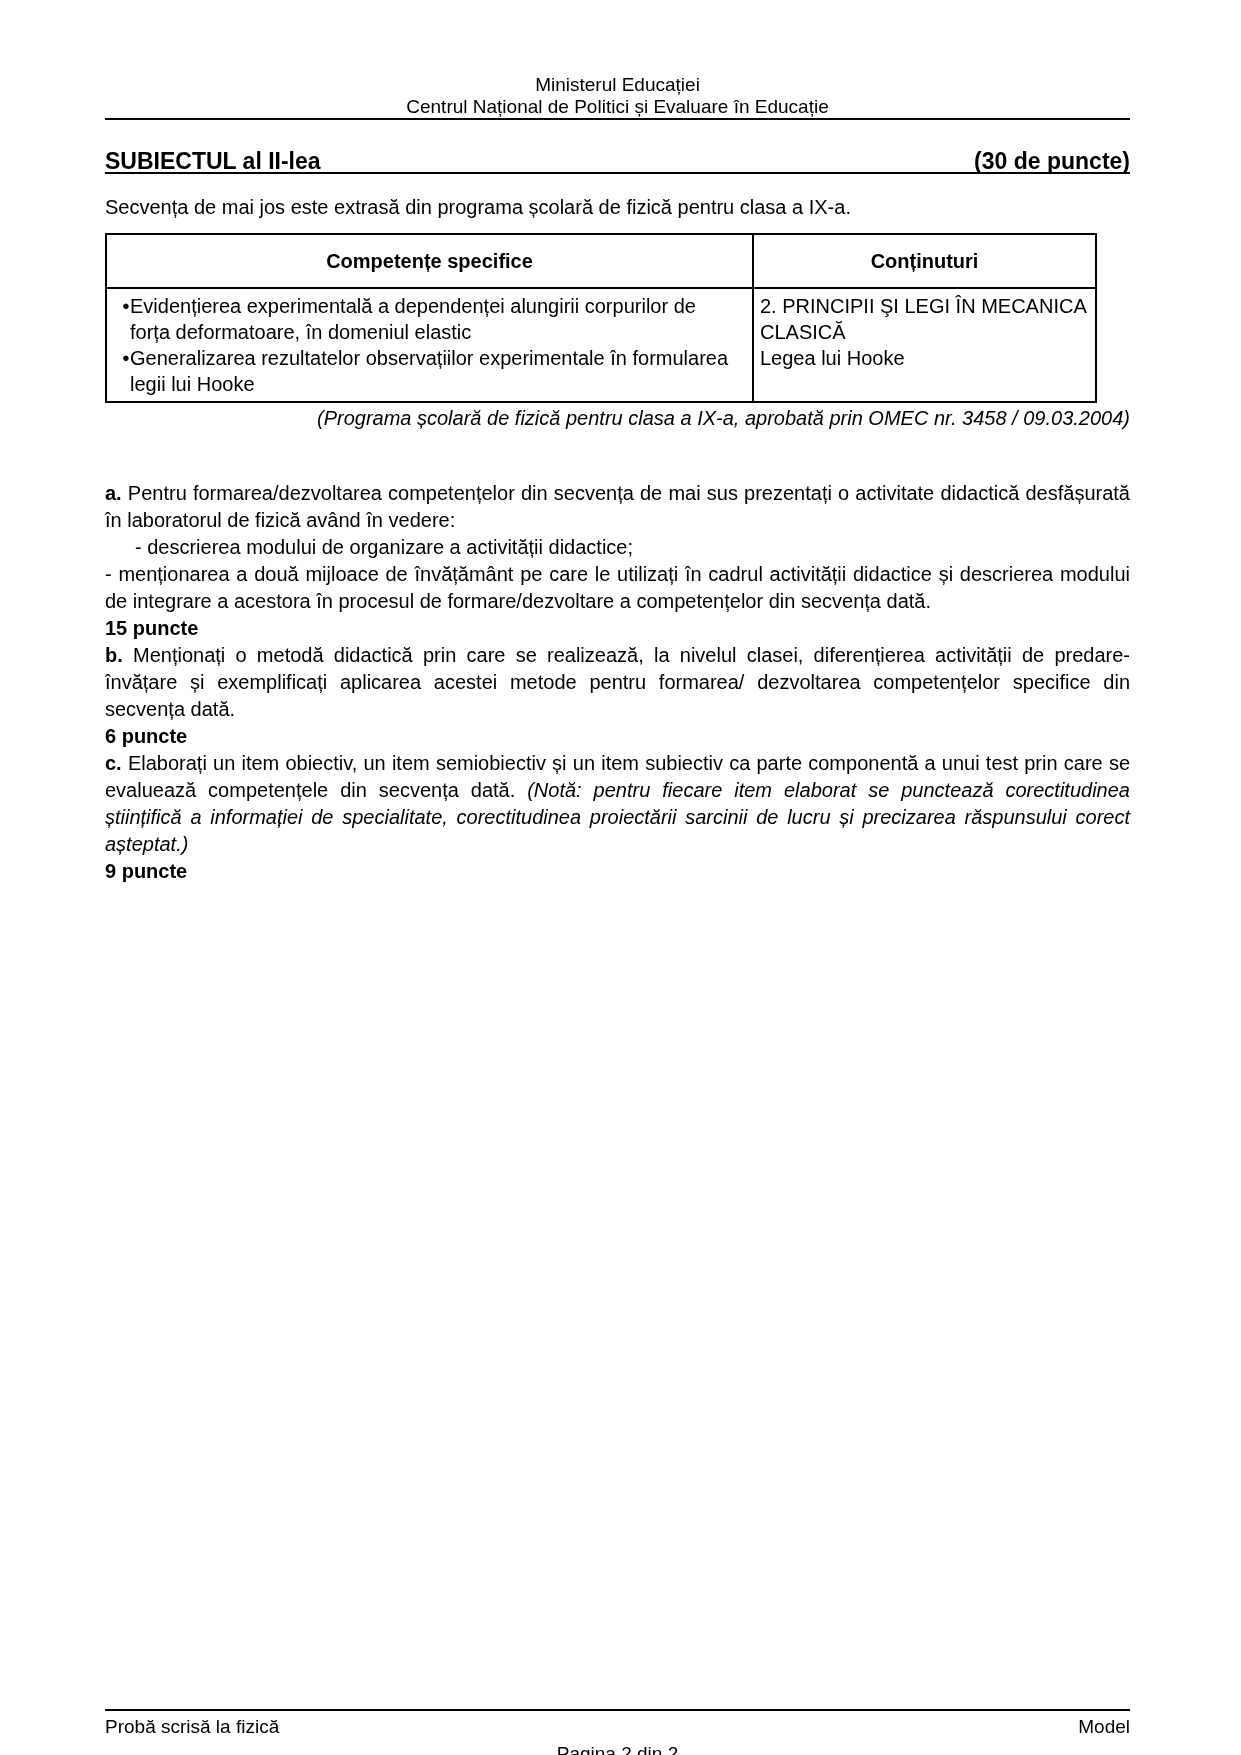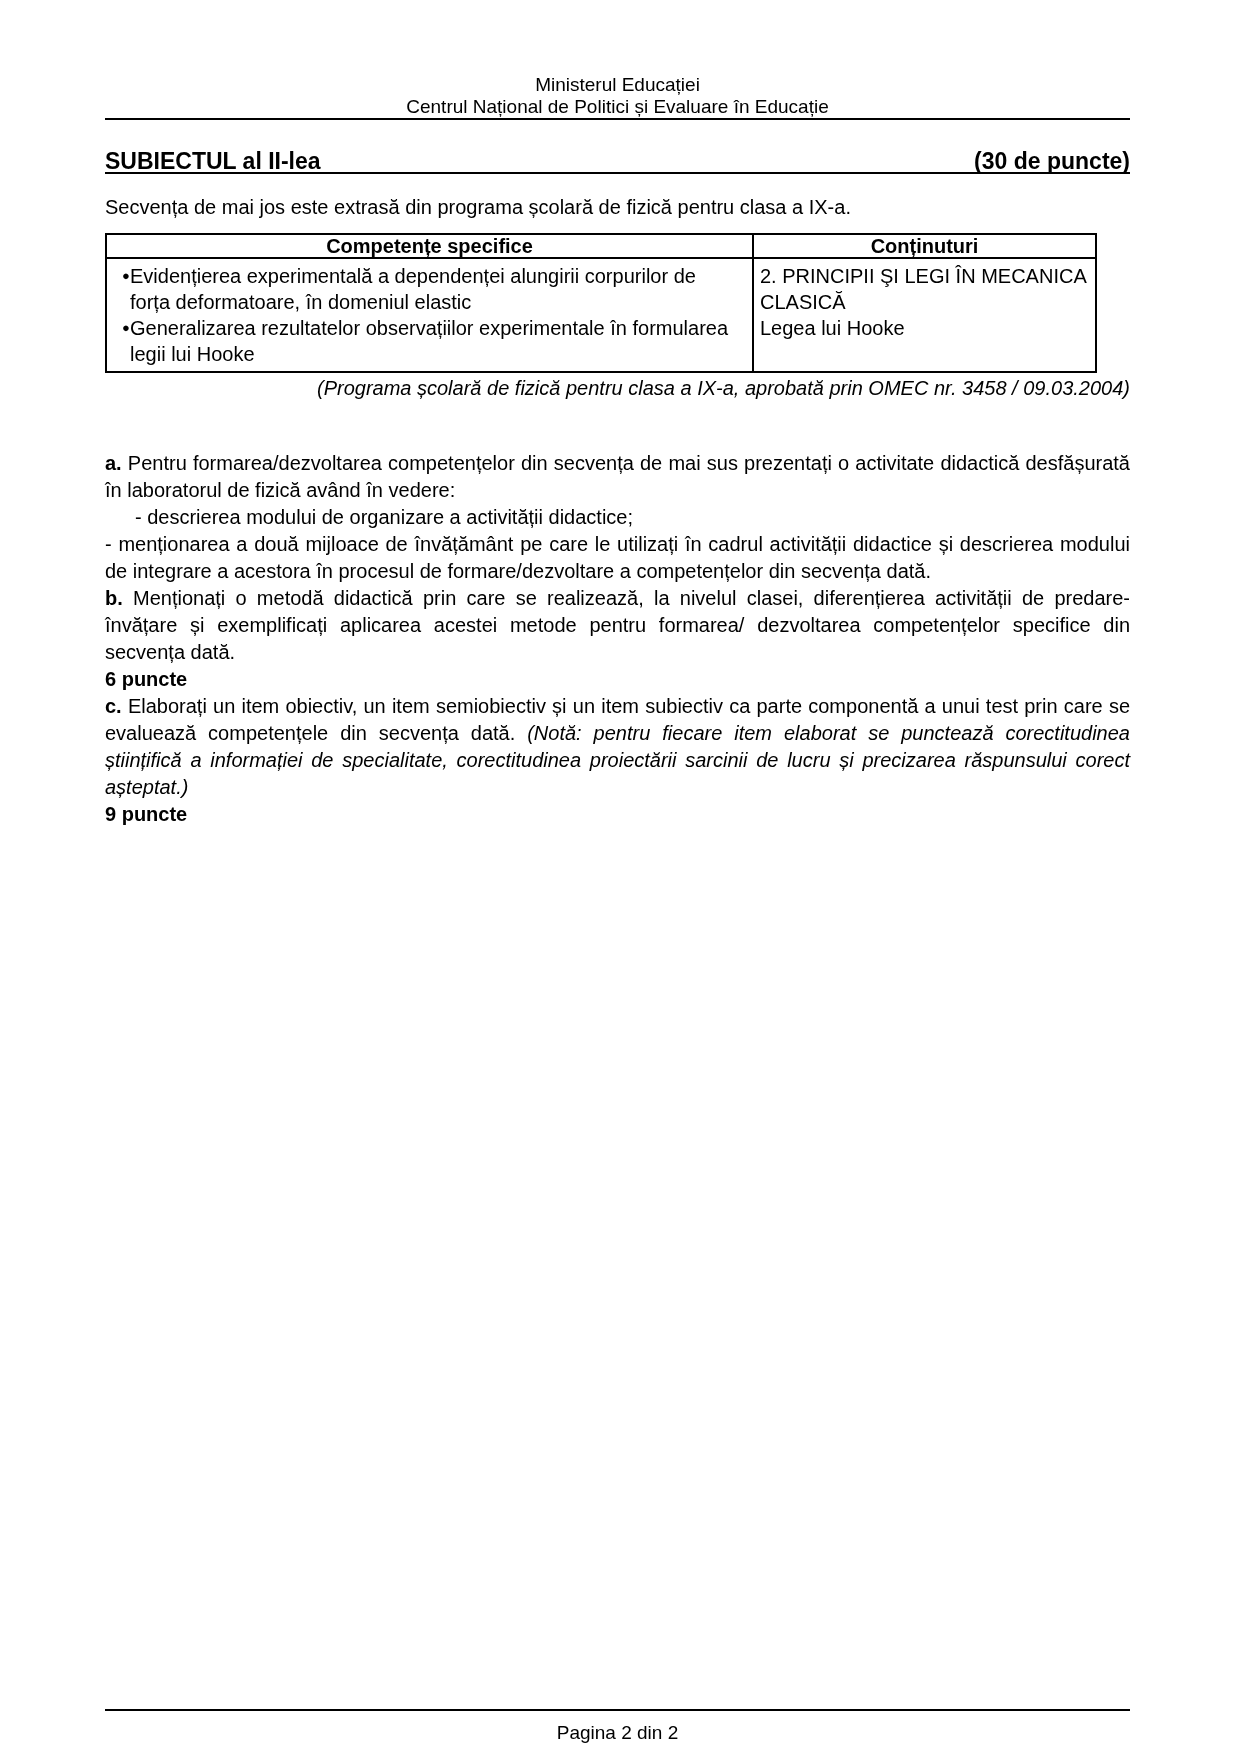"Competențe specifice" table.seq th { padding: 0 4px -> 15px 4px }
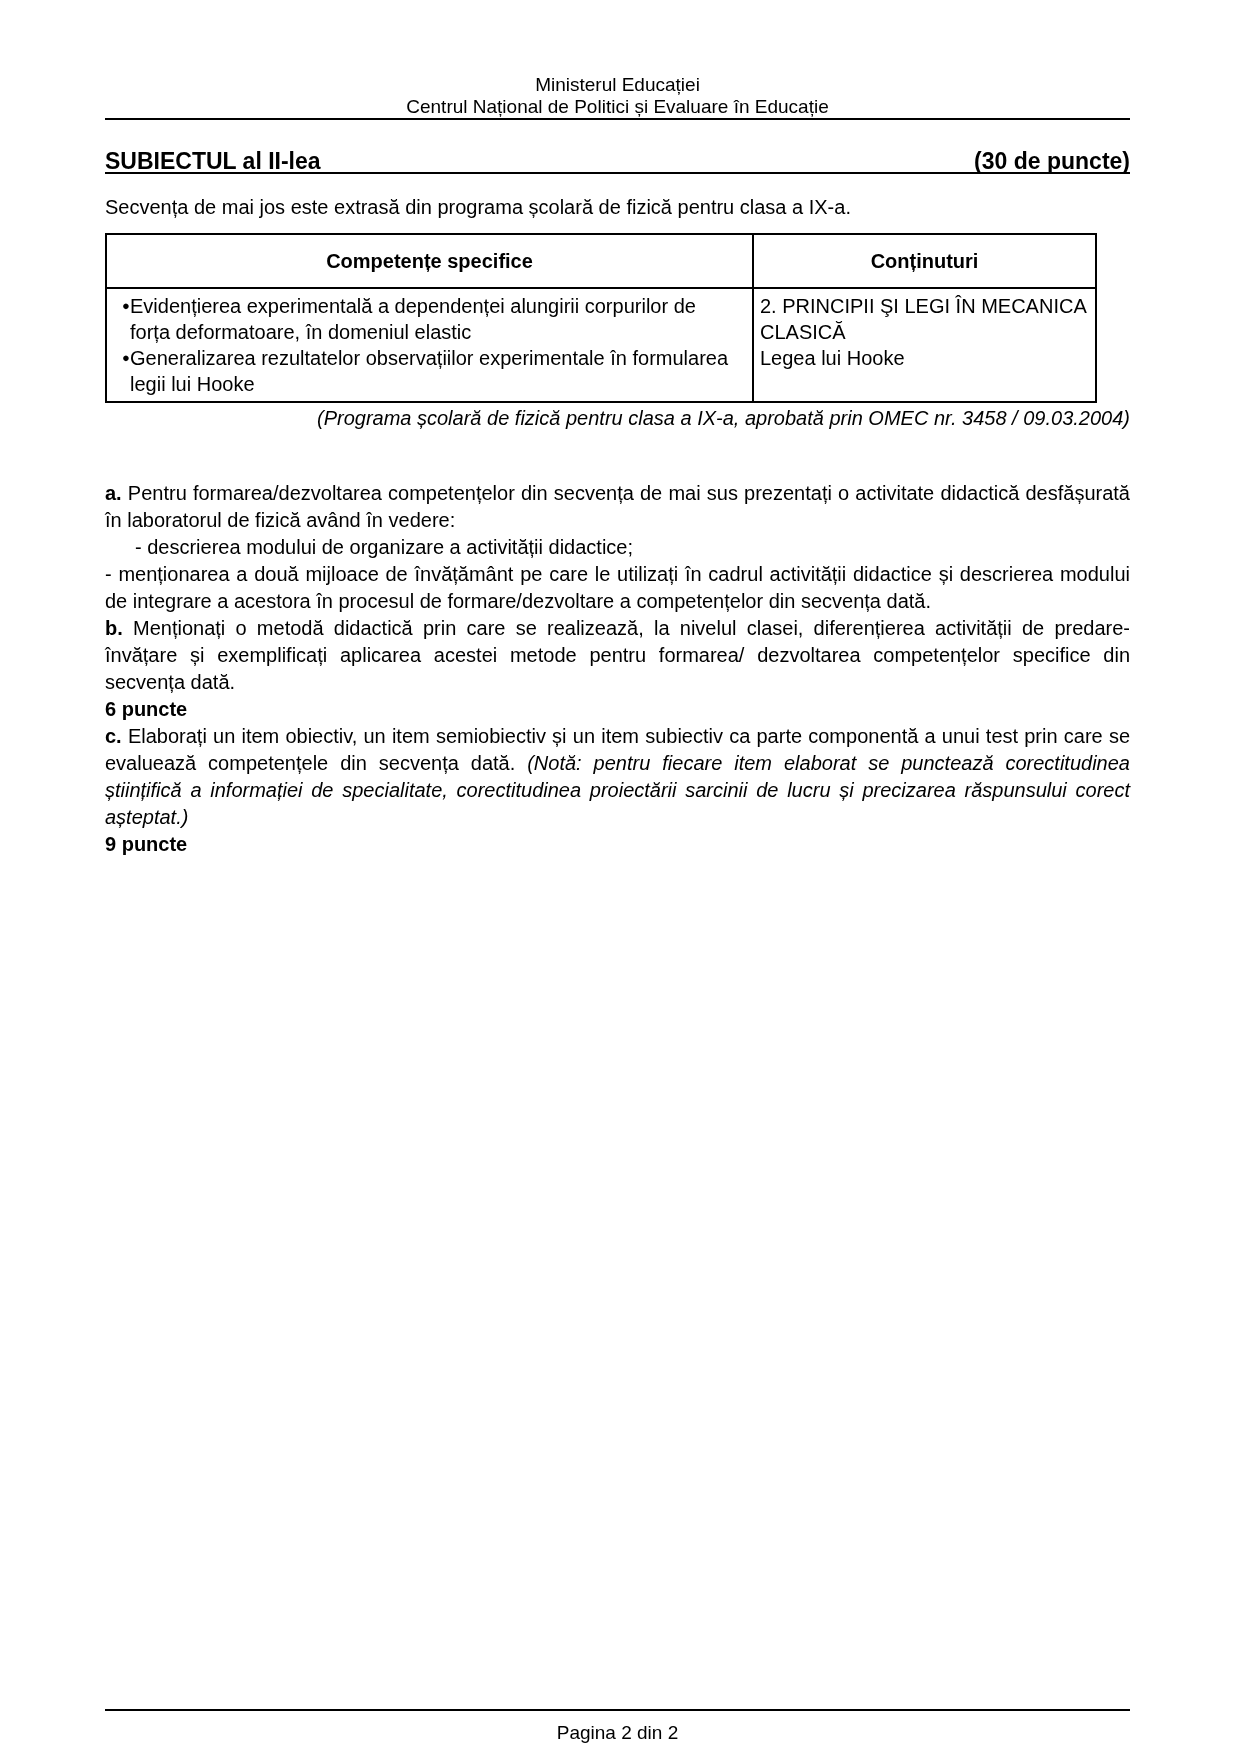"15 puncte" p.points { html: none -> <p>15 puncte</p> }
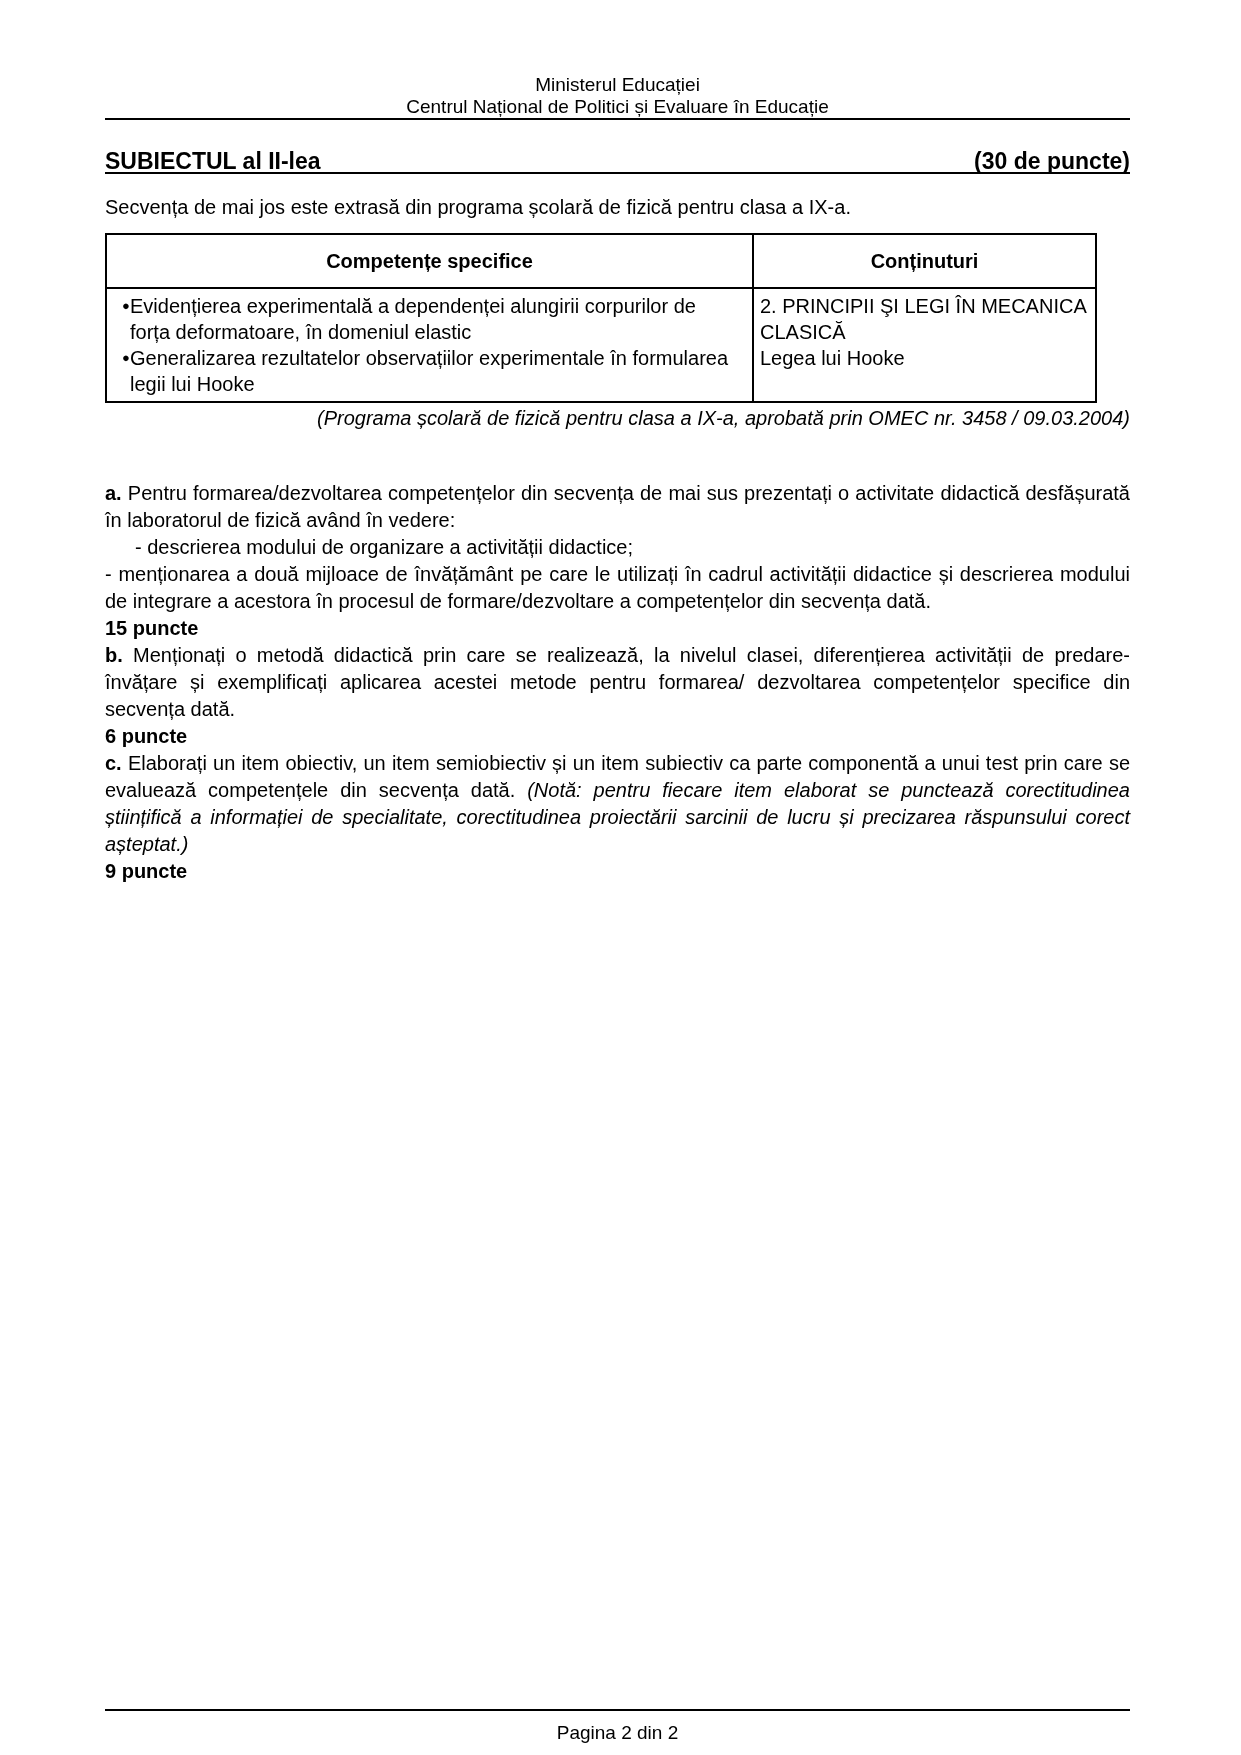"Probă scrisă la fizică" div.footer-row { html: none -> <div> <span>Probă scrisă la fizică</span> <span>Model</span> </div> }
